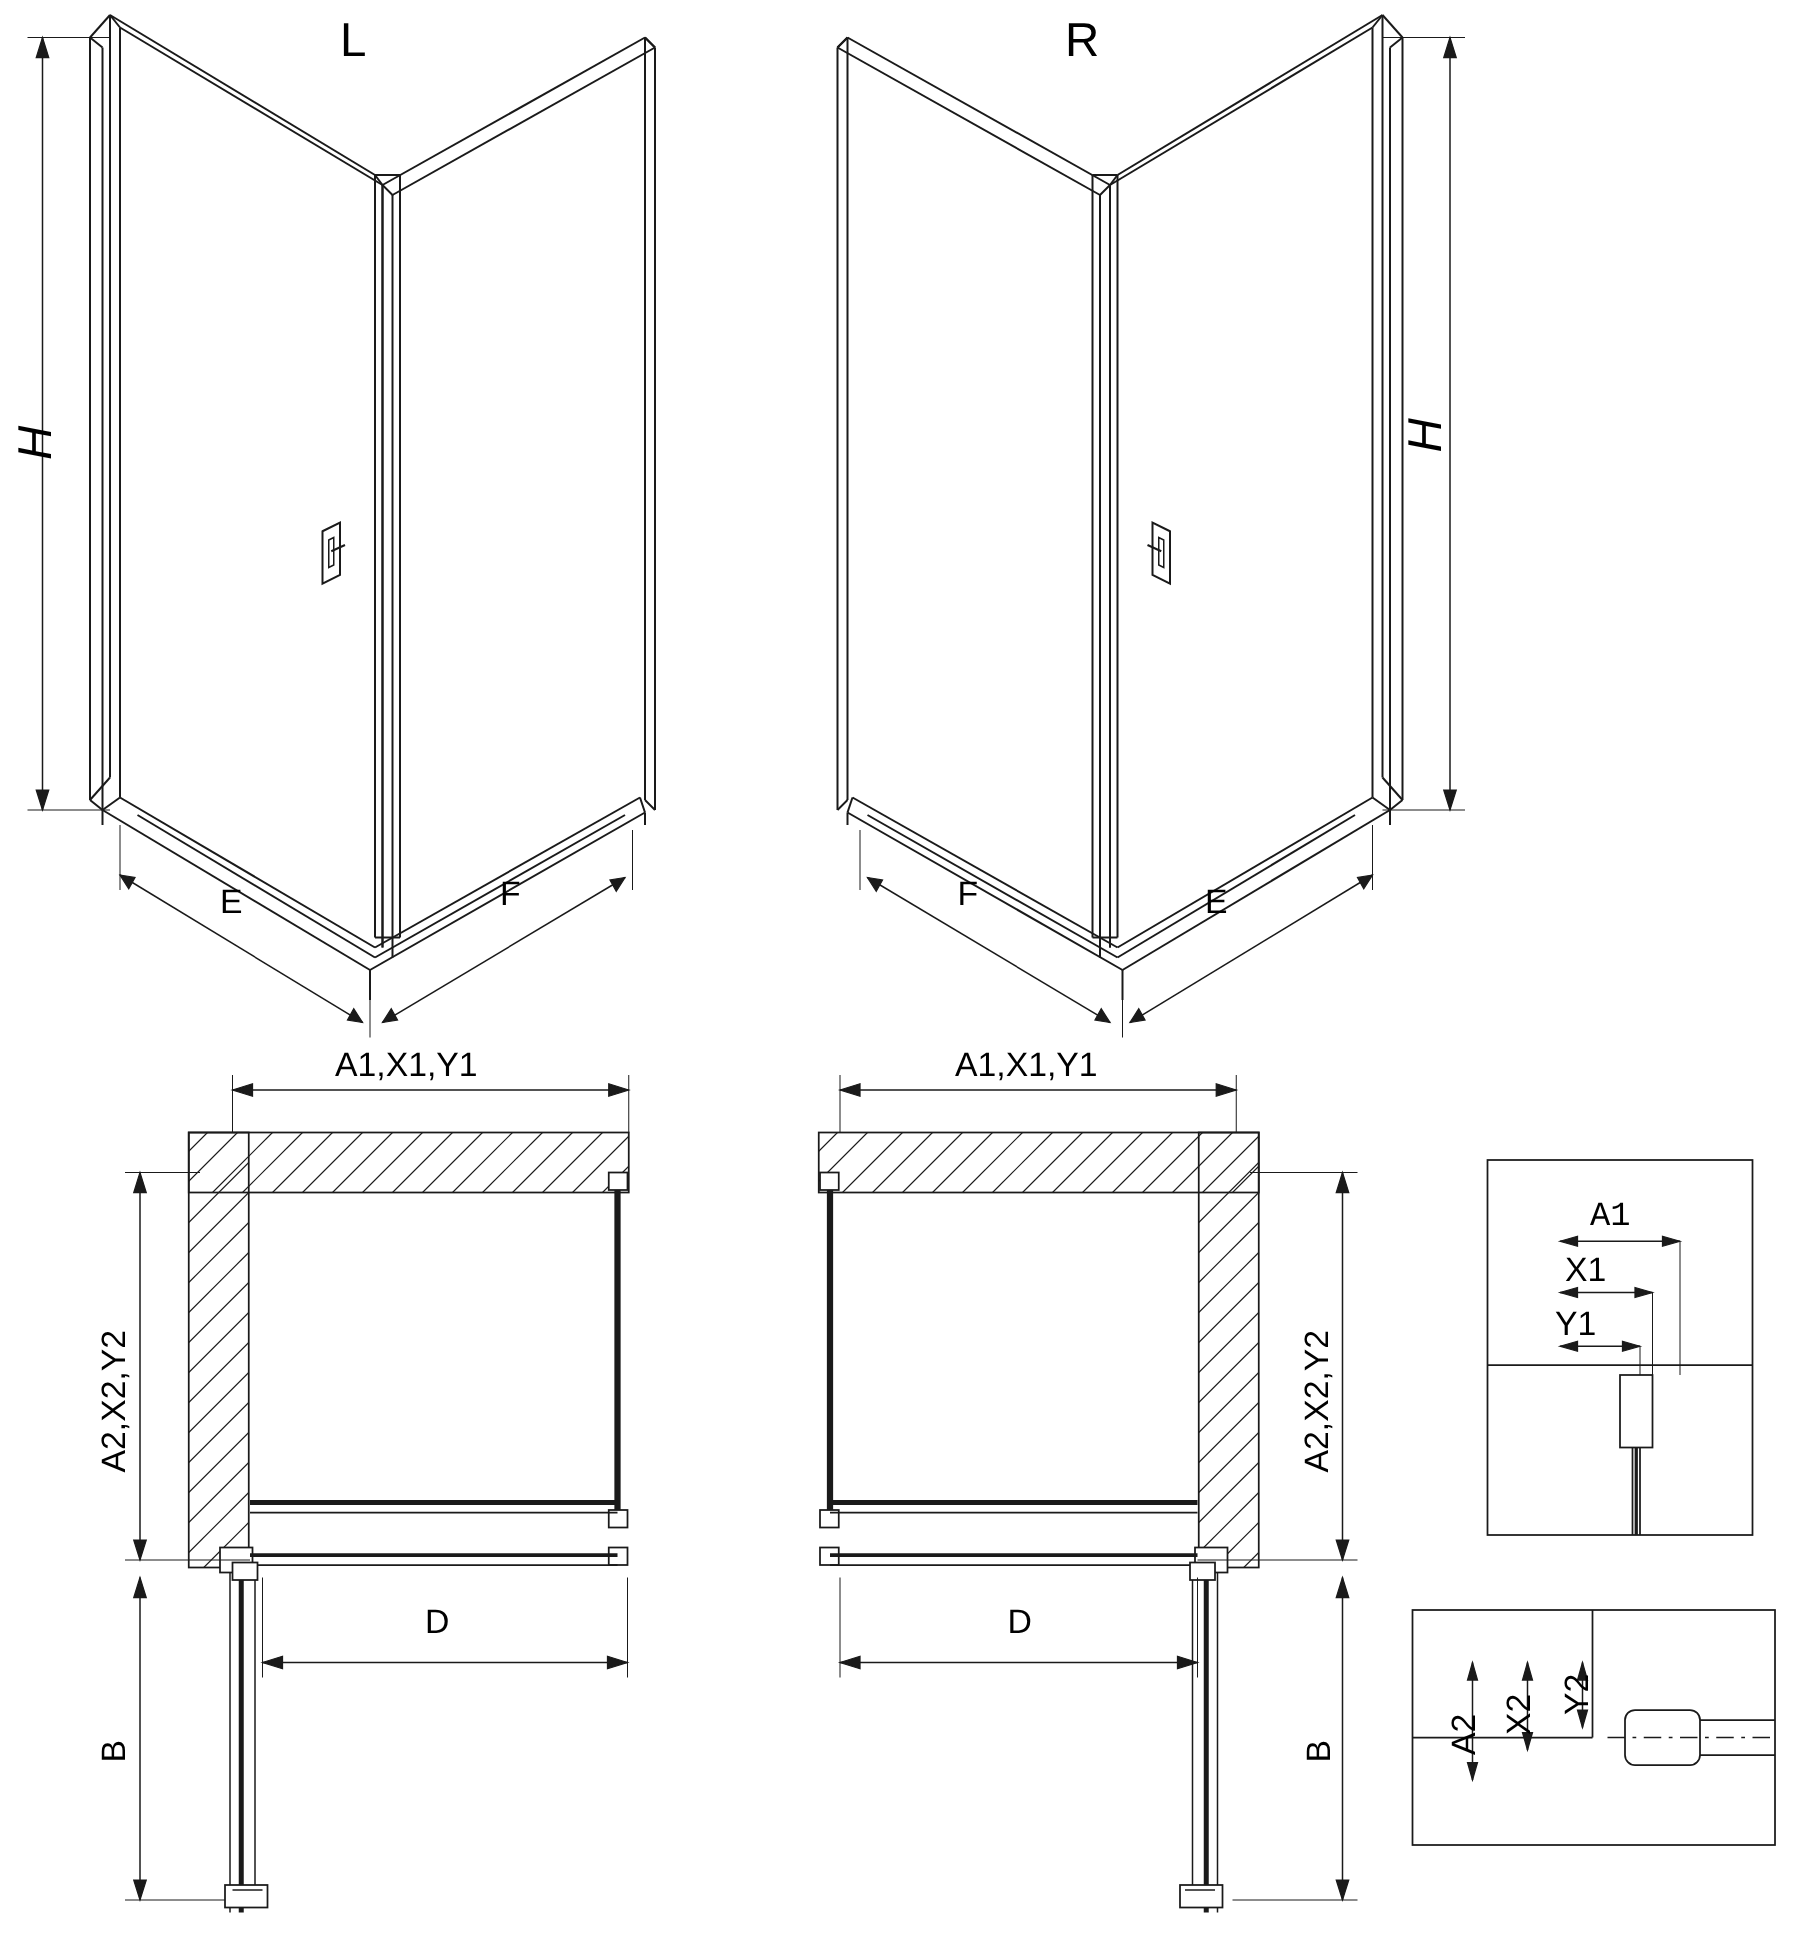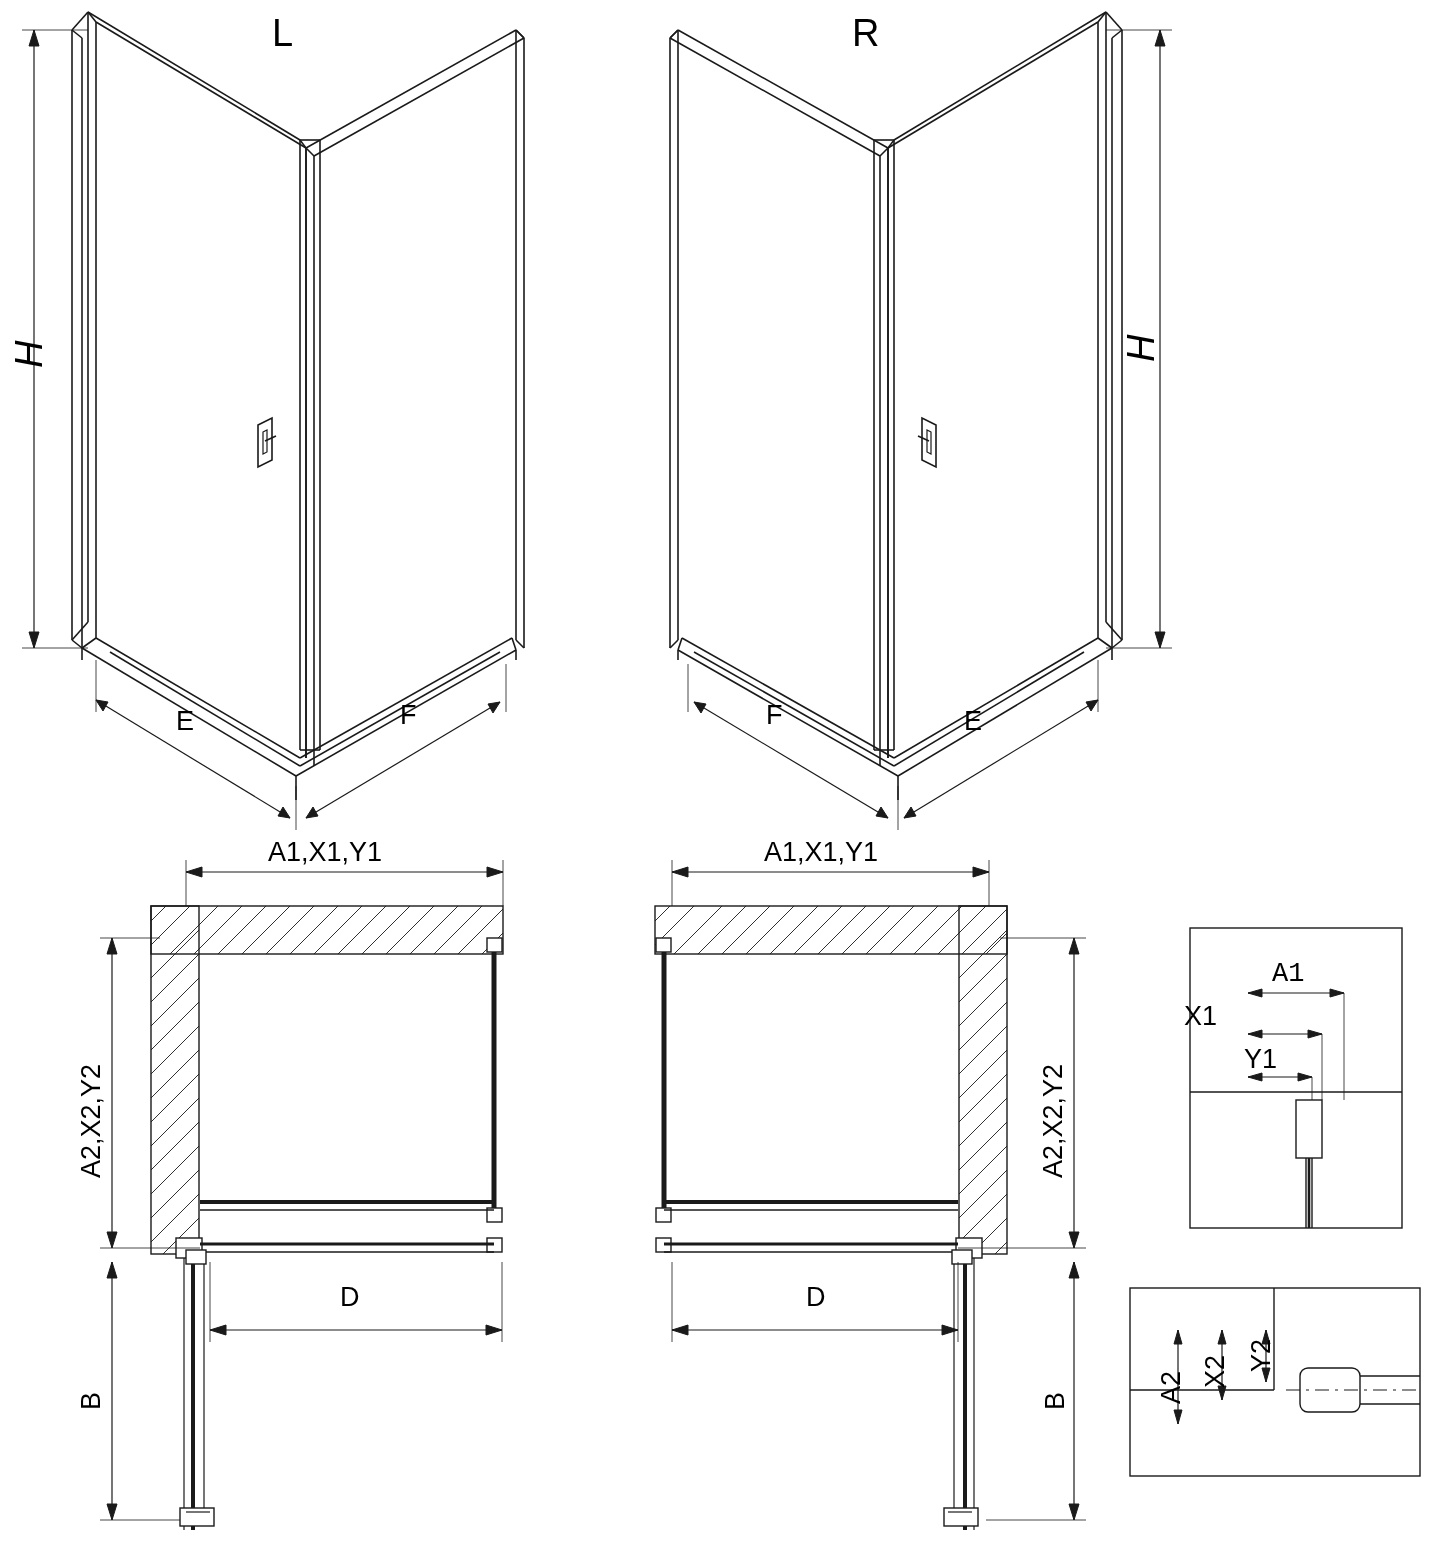"X1" div.lbl { left: 1184px -> 1252px }
